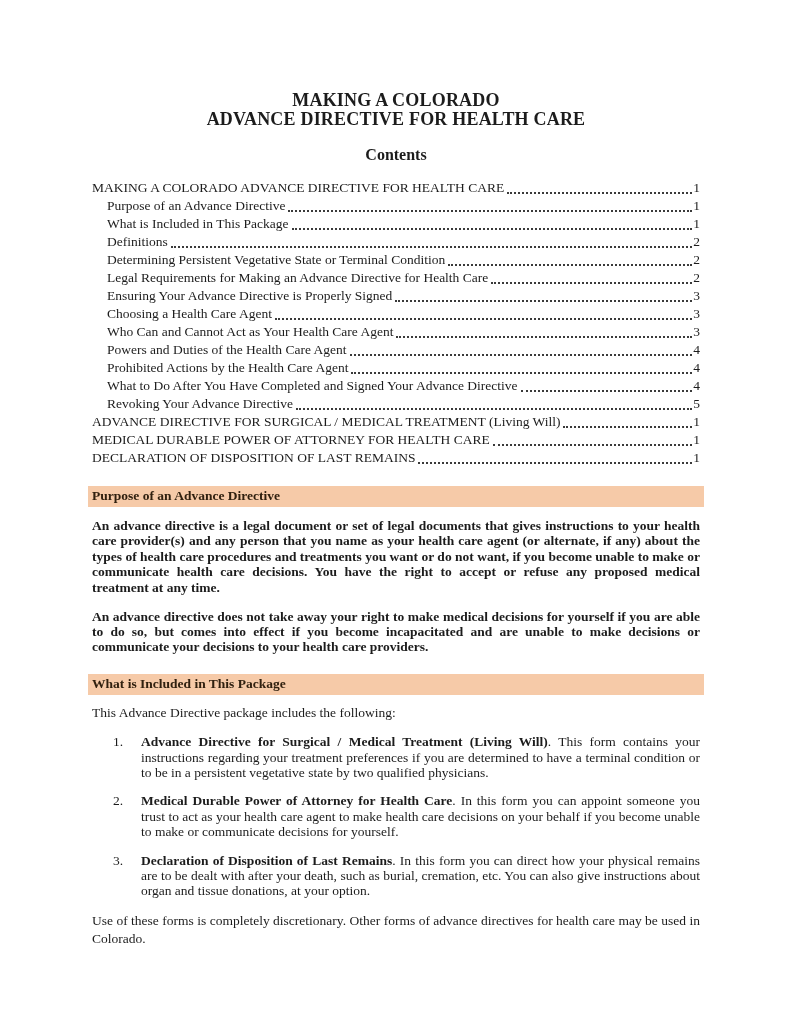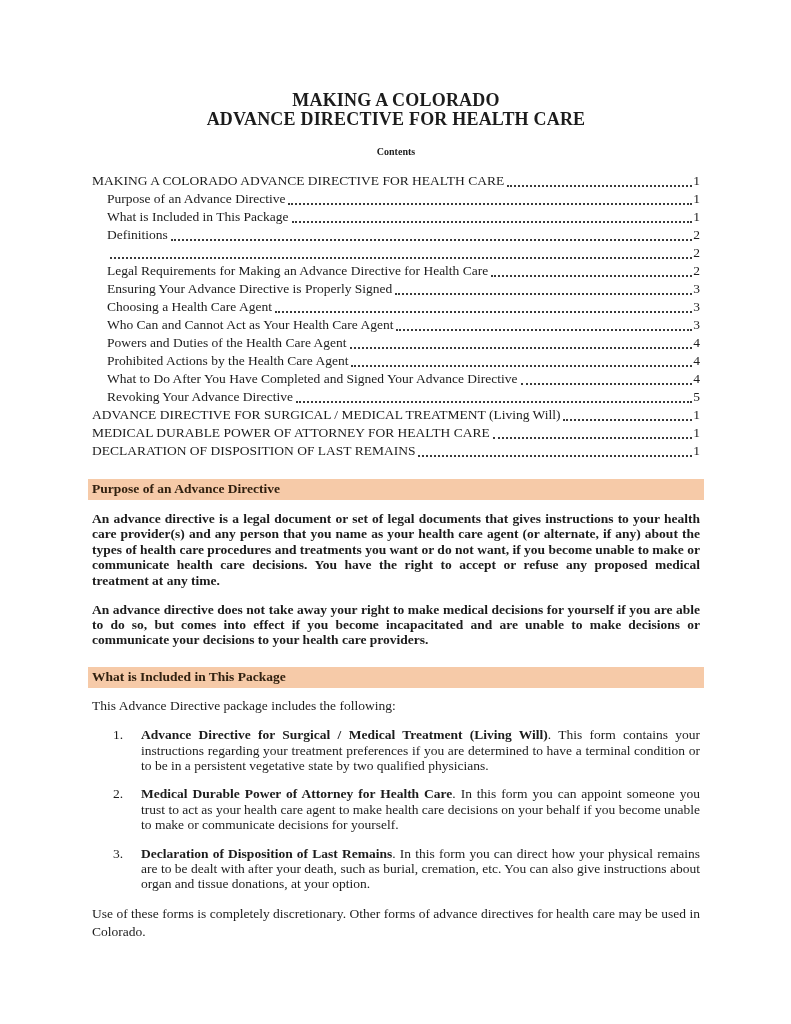"Contents" .contents-label { font-size: 10px -> 16px }
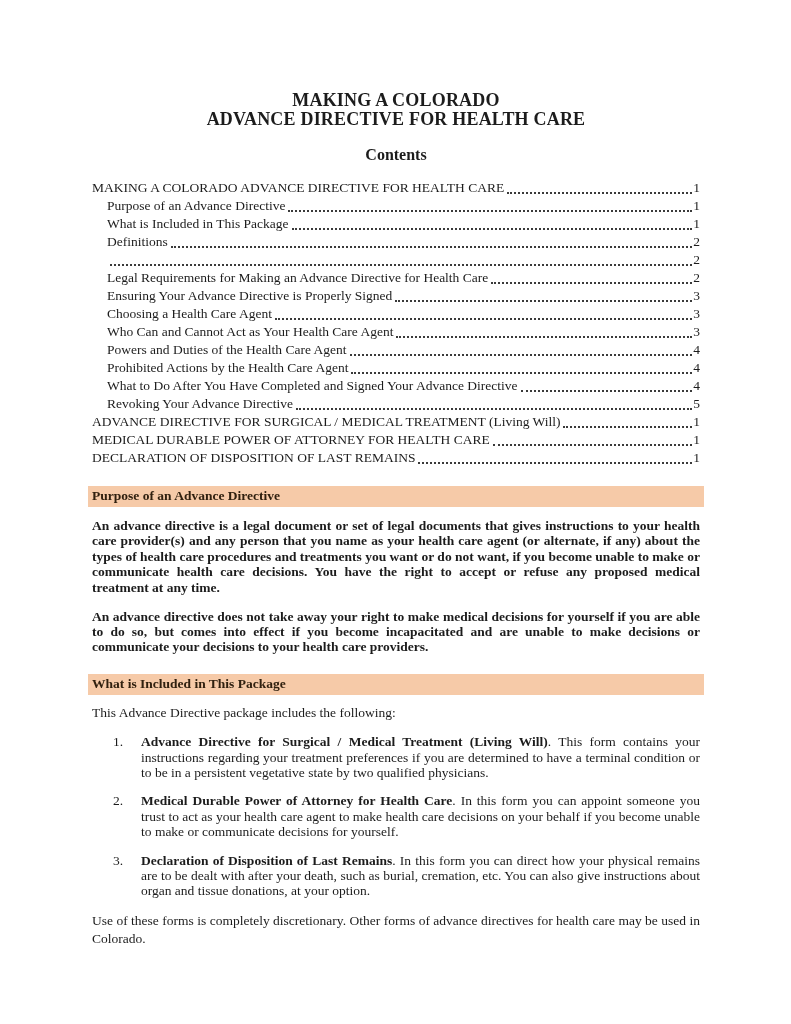"Determining Persistent Vegetative State" span.toc-label { html: none -> <span>Determining Persistent Vegetative State or Terminal Condition</span> }
